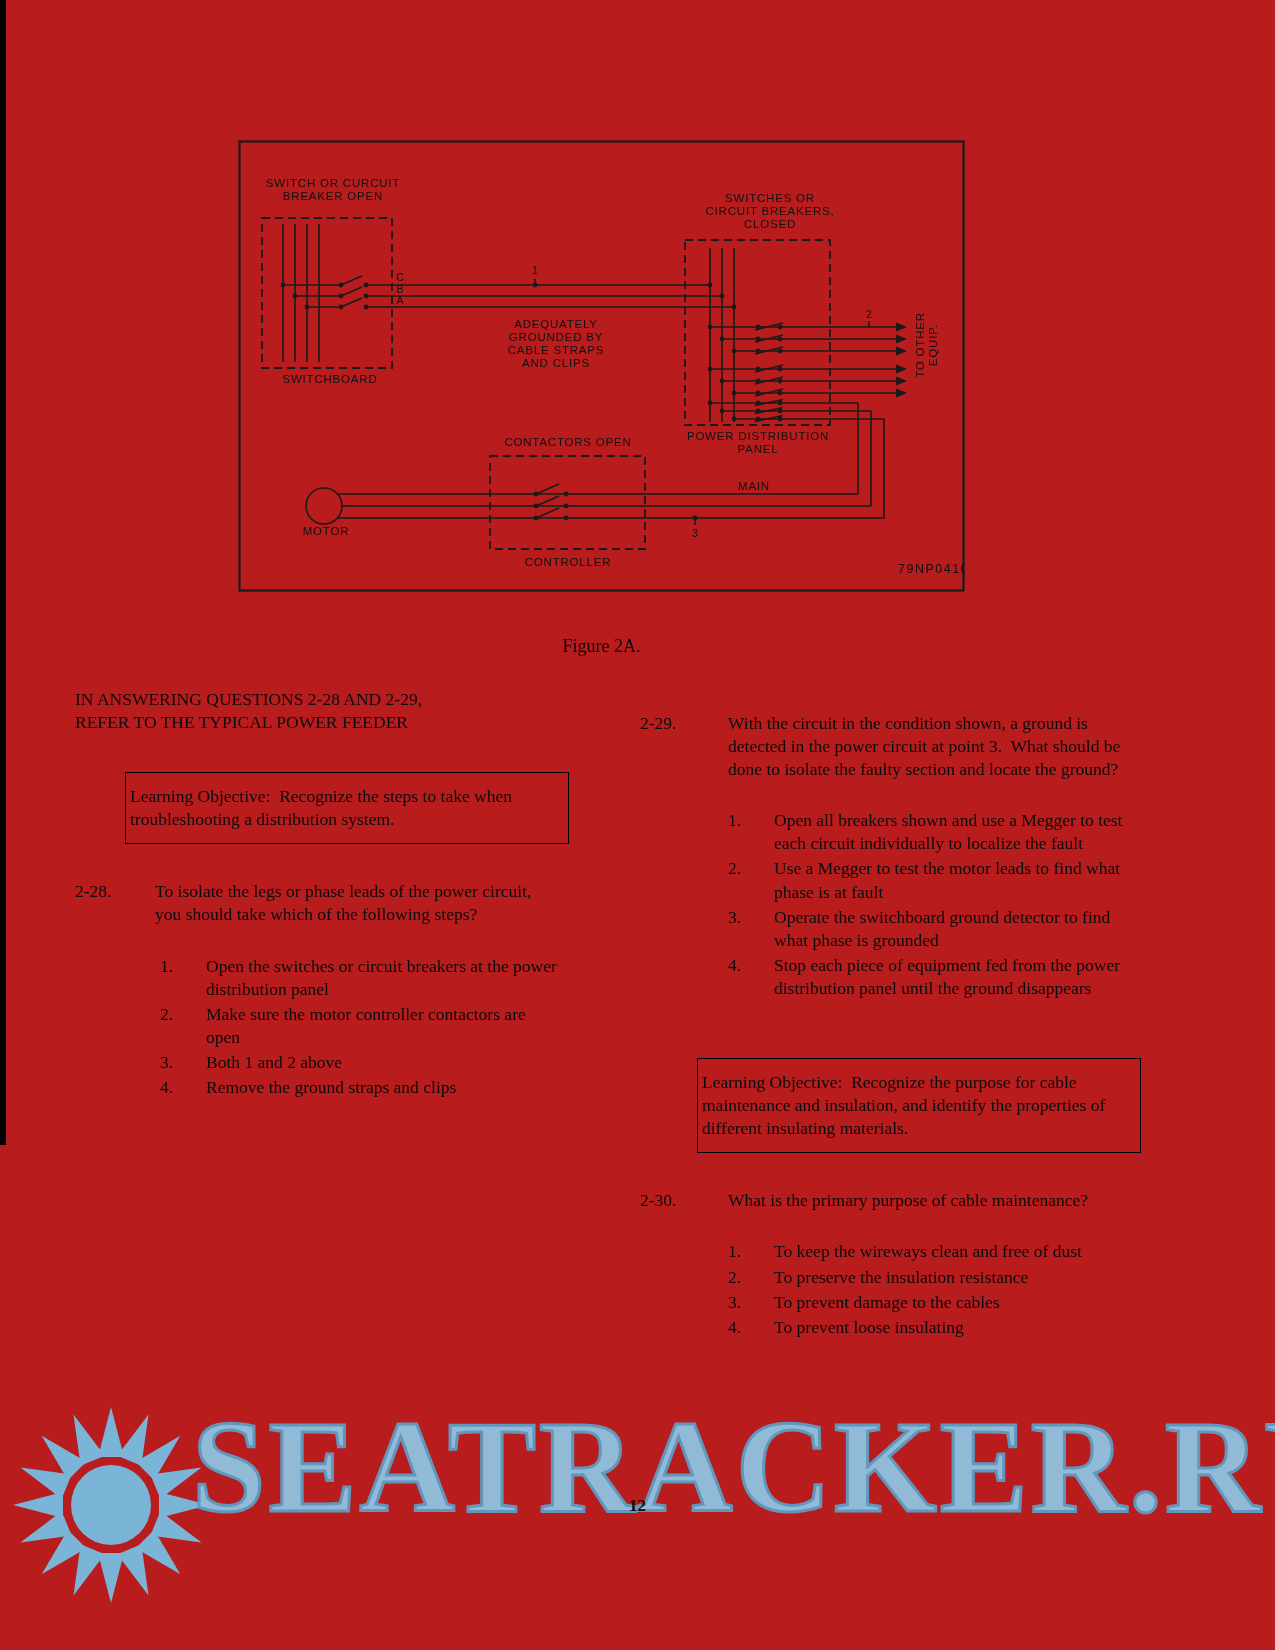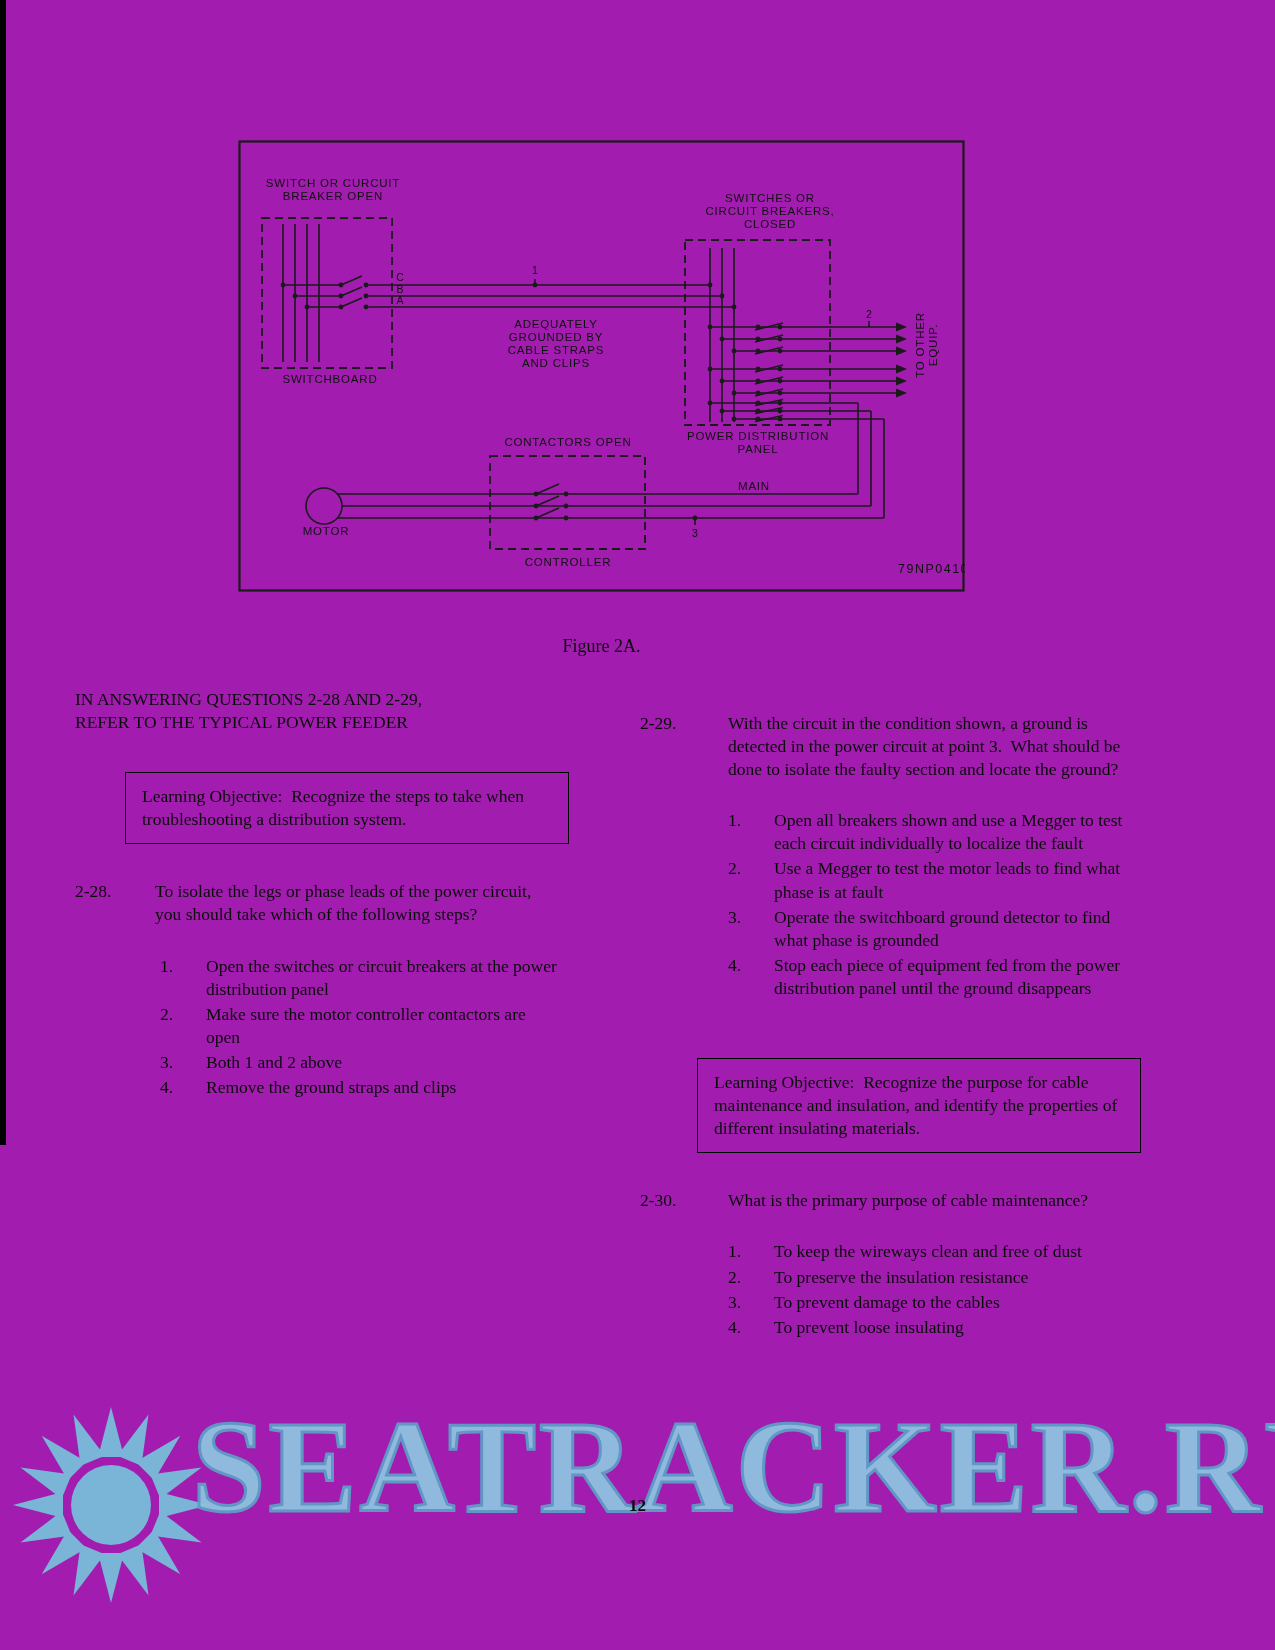"SWITCH OR CURCUIT" .page { background: #a21caf -> #b91c1c }
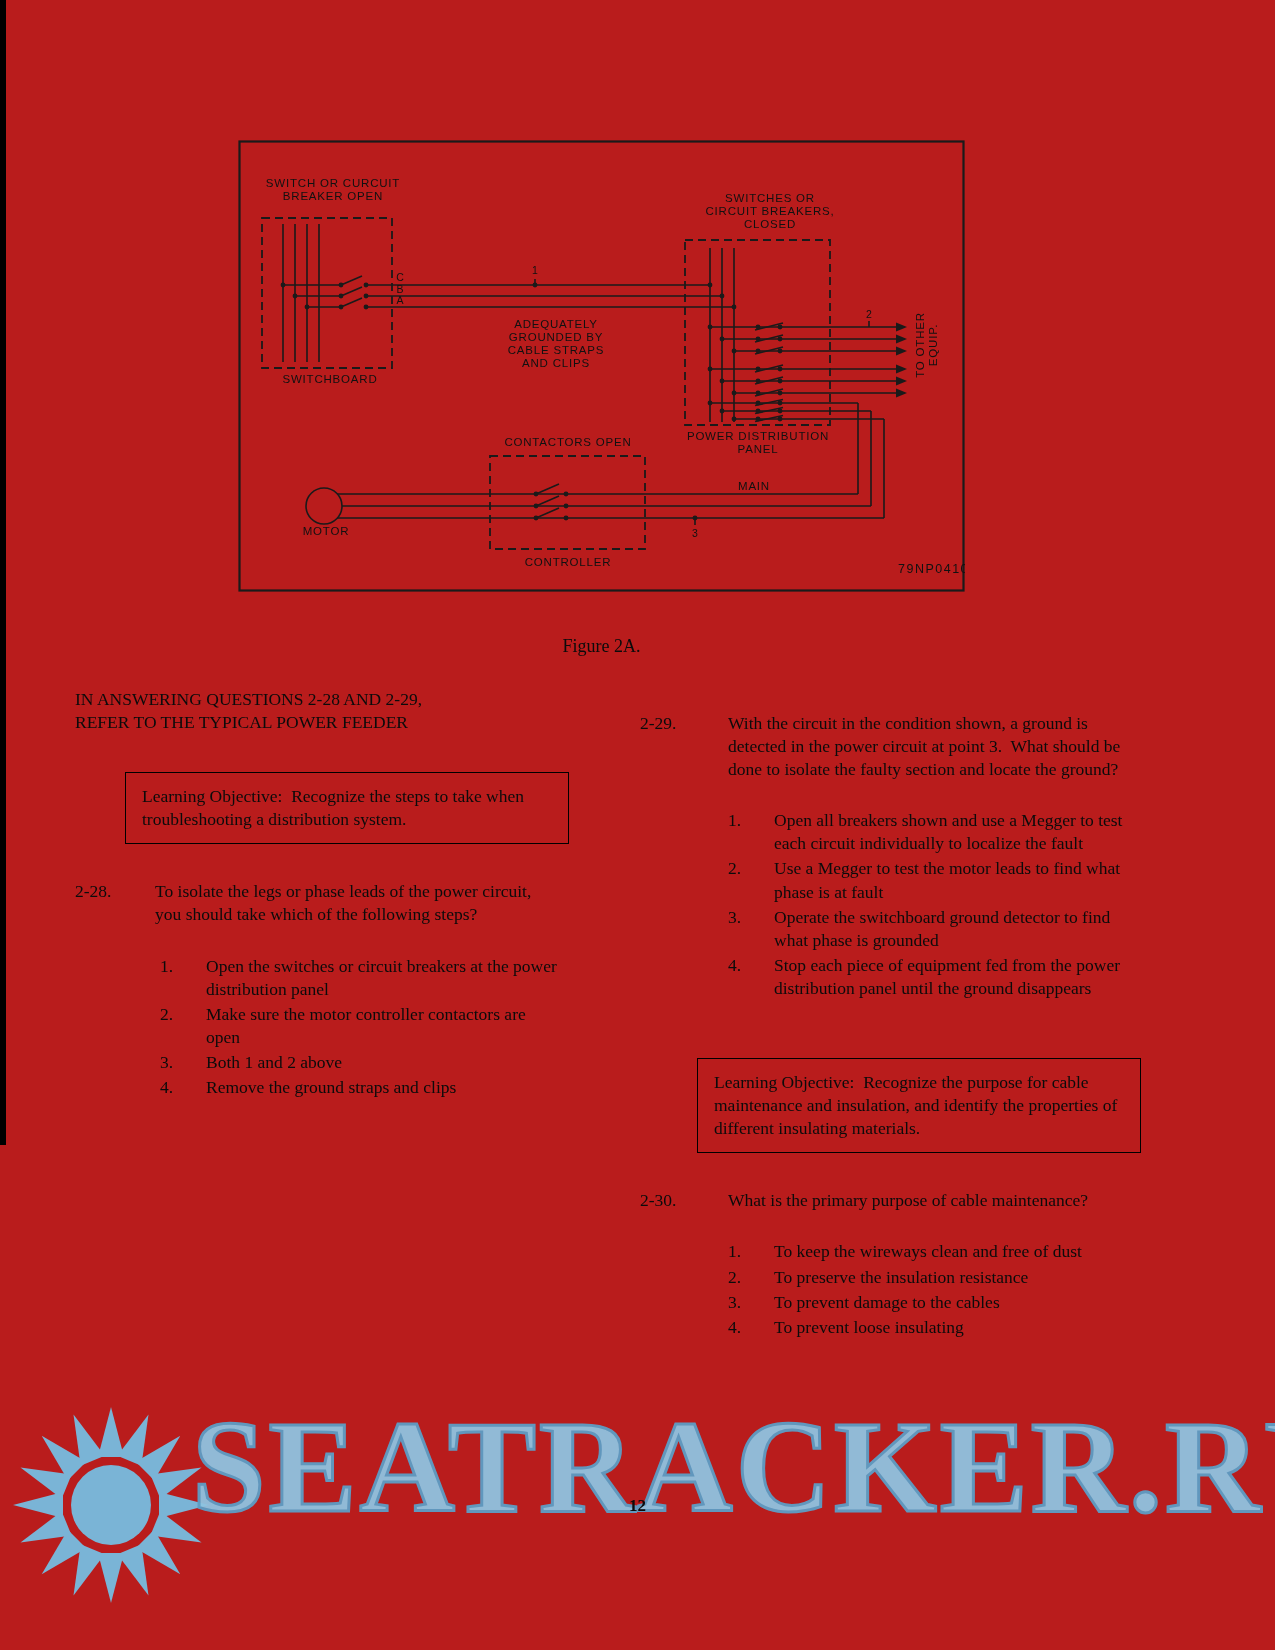"Learning Objective: Recognize the steps" .lo-box { padding: 12px 16px -> 12px 4px }
